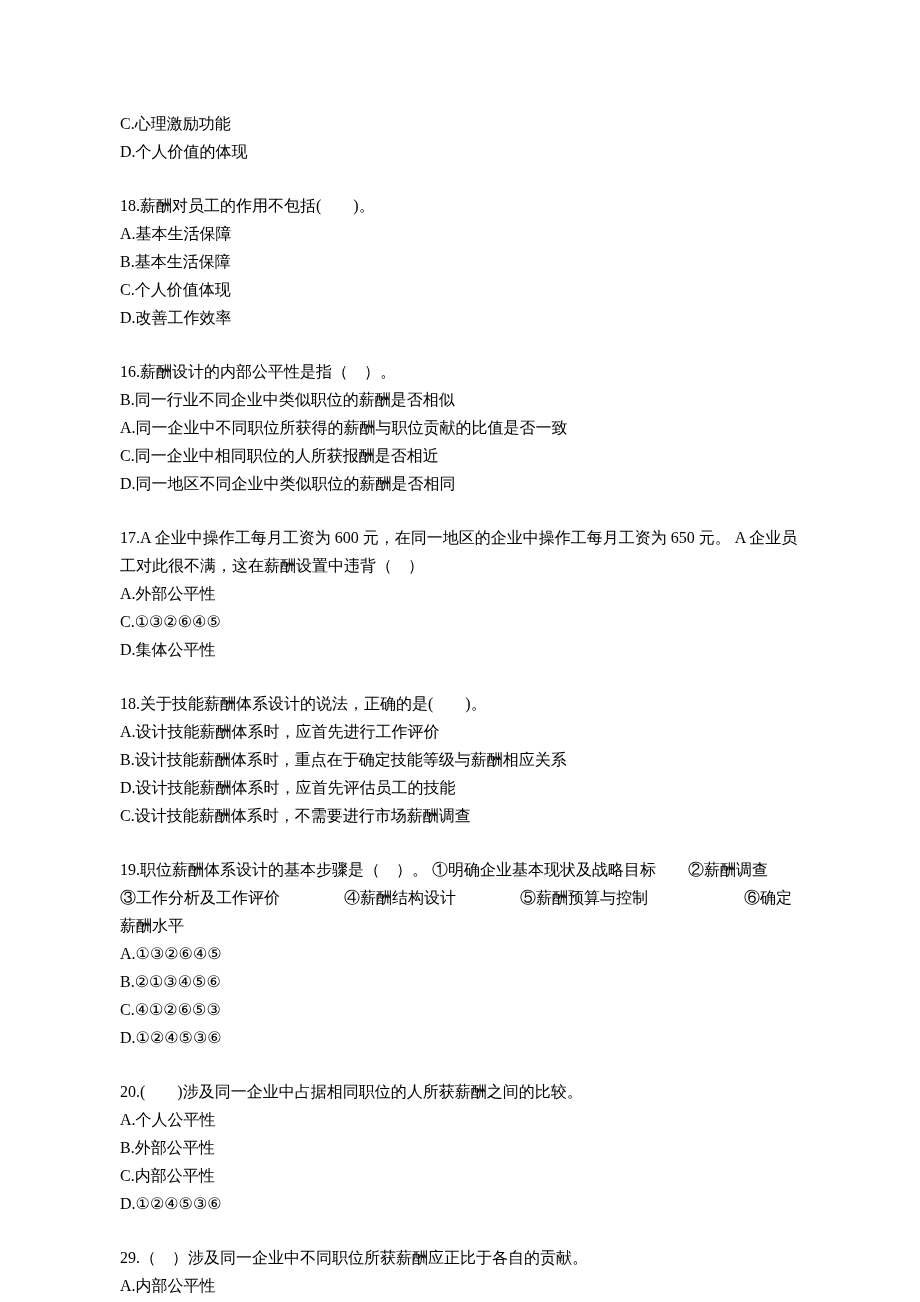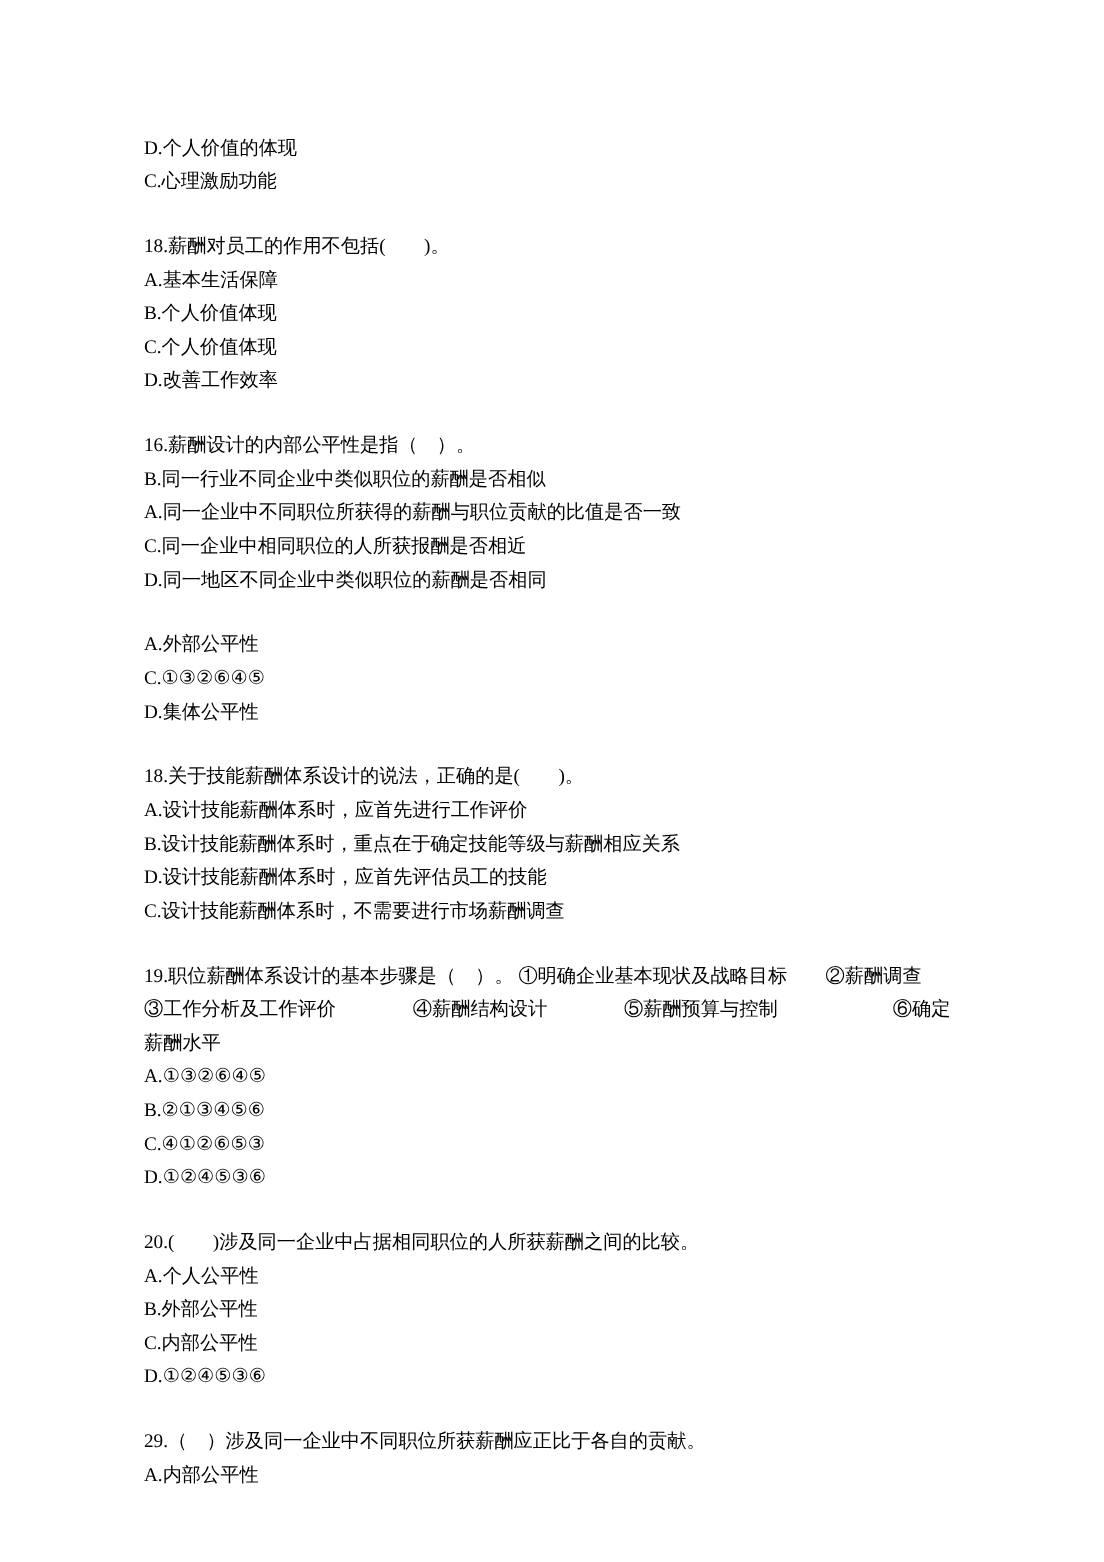"D.个人价值的体现" div.option { order: before "C.心理激励功能" -> after "C.心理激励功能" }
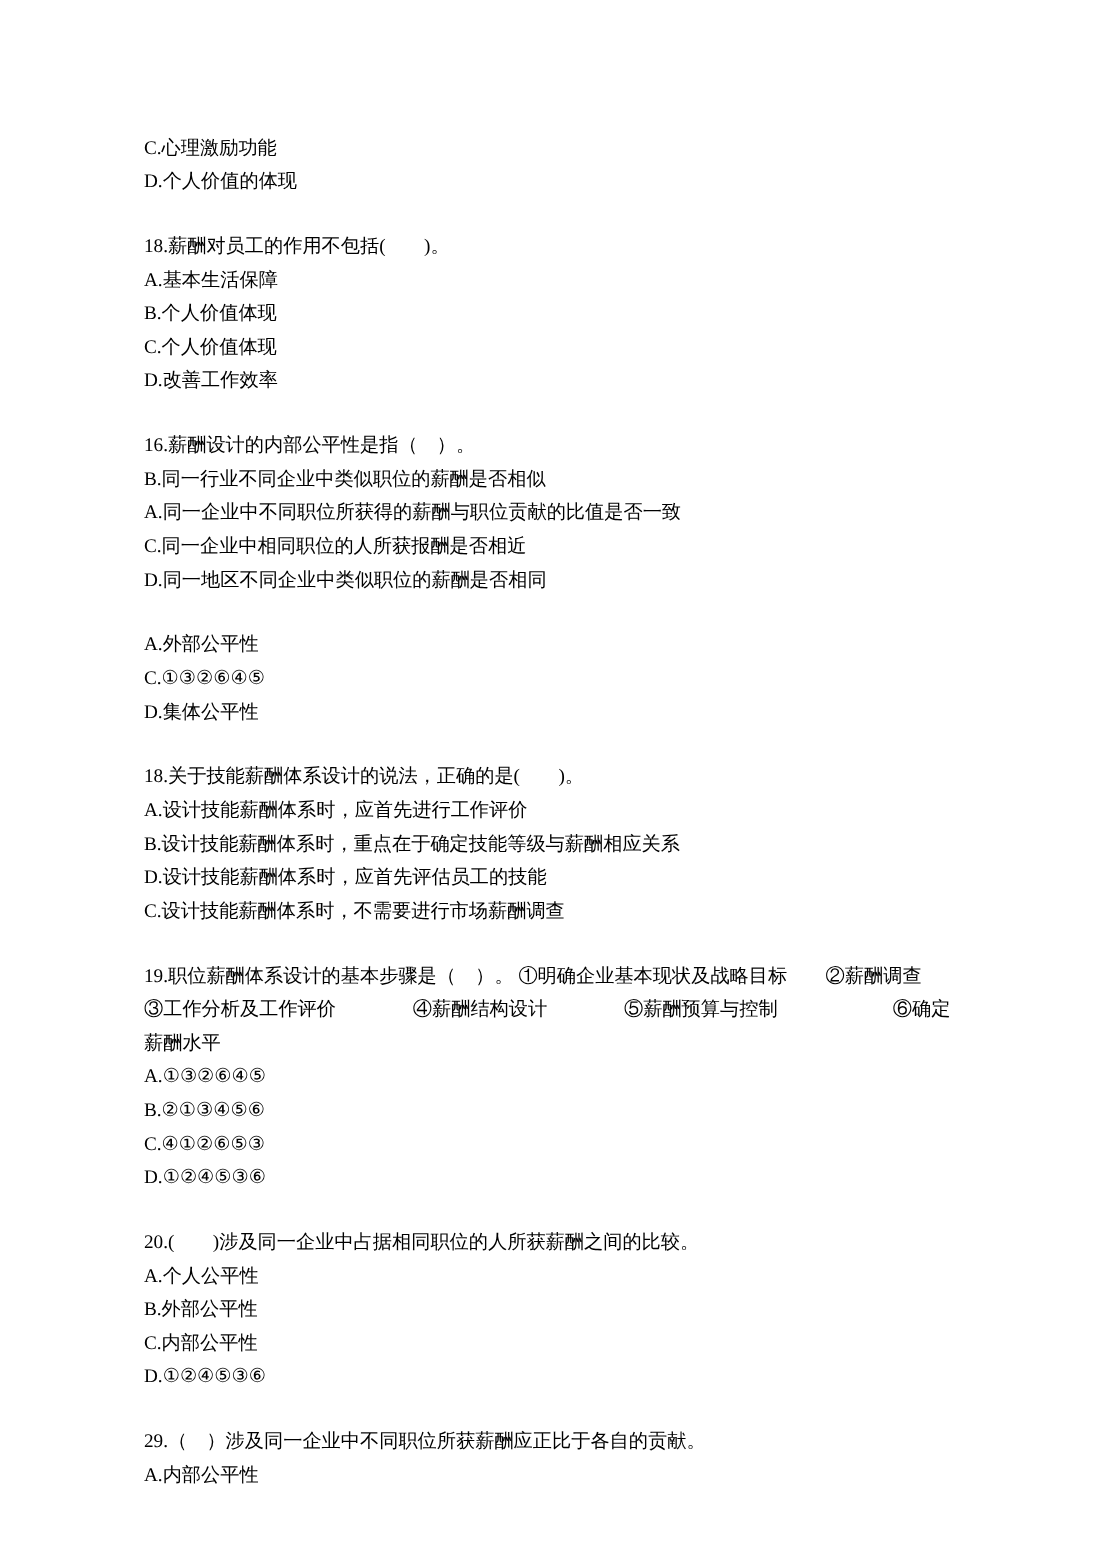"B.个人价值体现" div.option { text: B.个人价值体现 -> B.基本生活保障 }
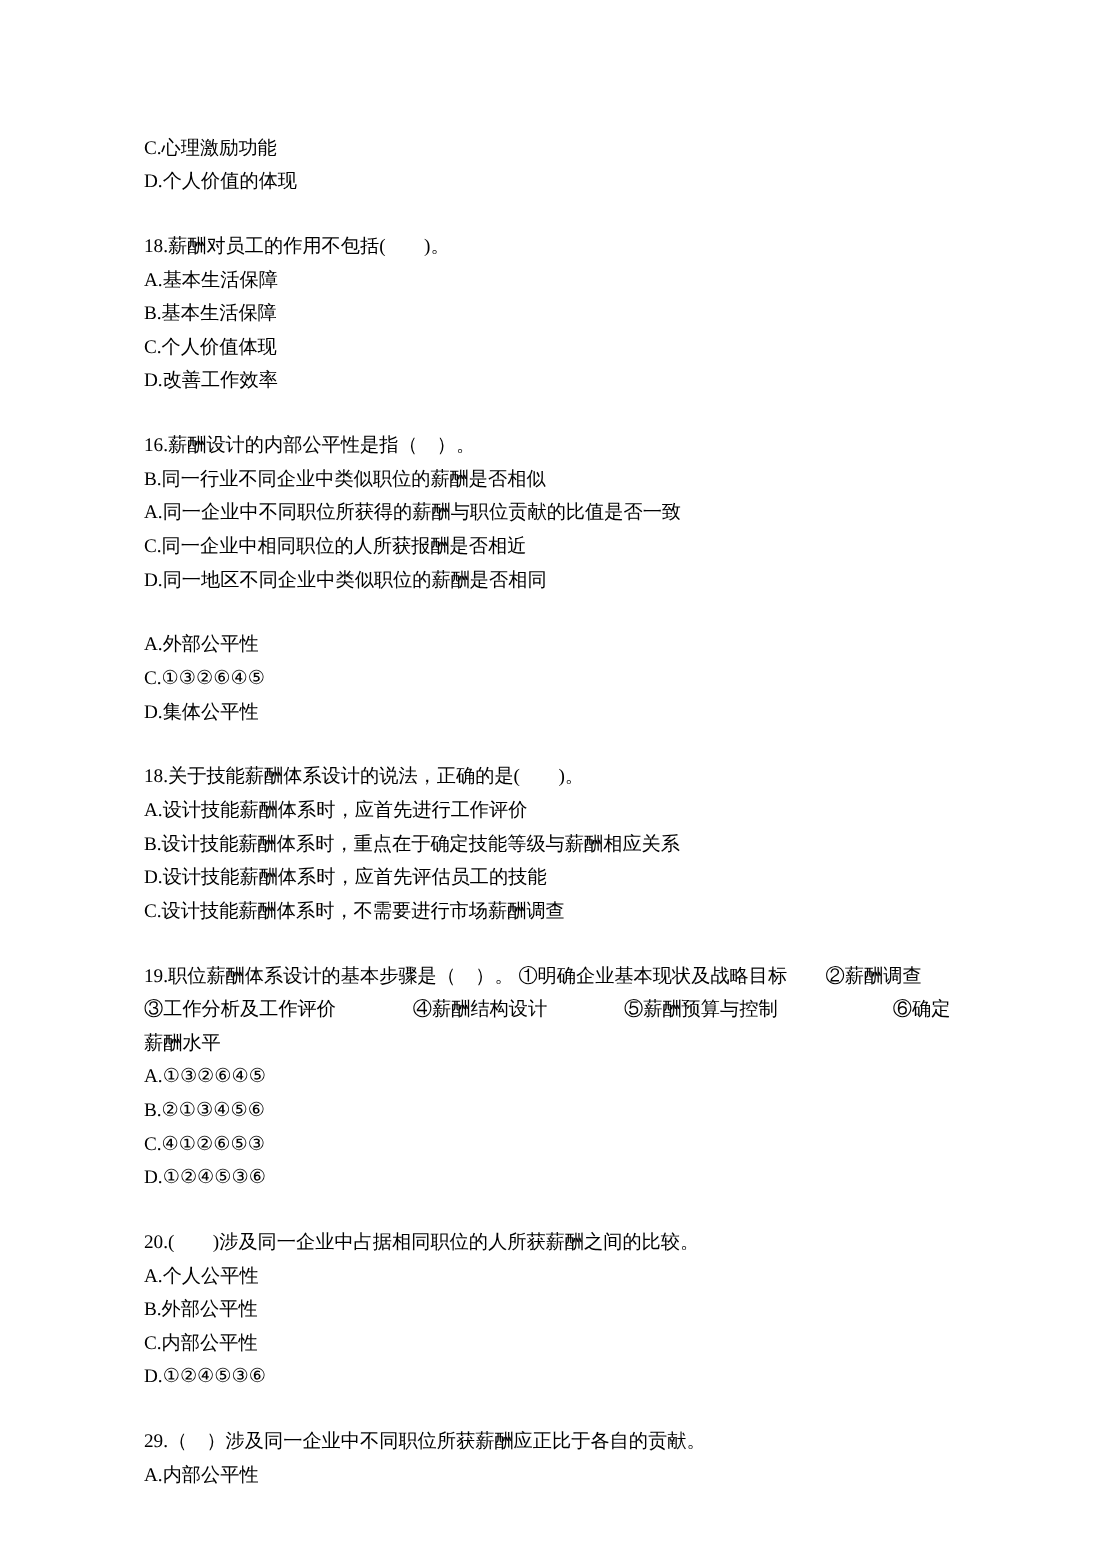"17.A 企业中操作工每月工资为 600 元，在同一地区的企业中操作工每月工资为" div.line { html: none -> <div>17.A 企业中操作工每月工资为 600 元，在同一地区的企业中操作工每月工资为 650 元。 A 企业员工对此很不满，这在薪酬设置中违背（ ）</div> }
